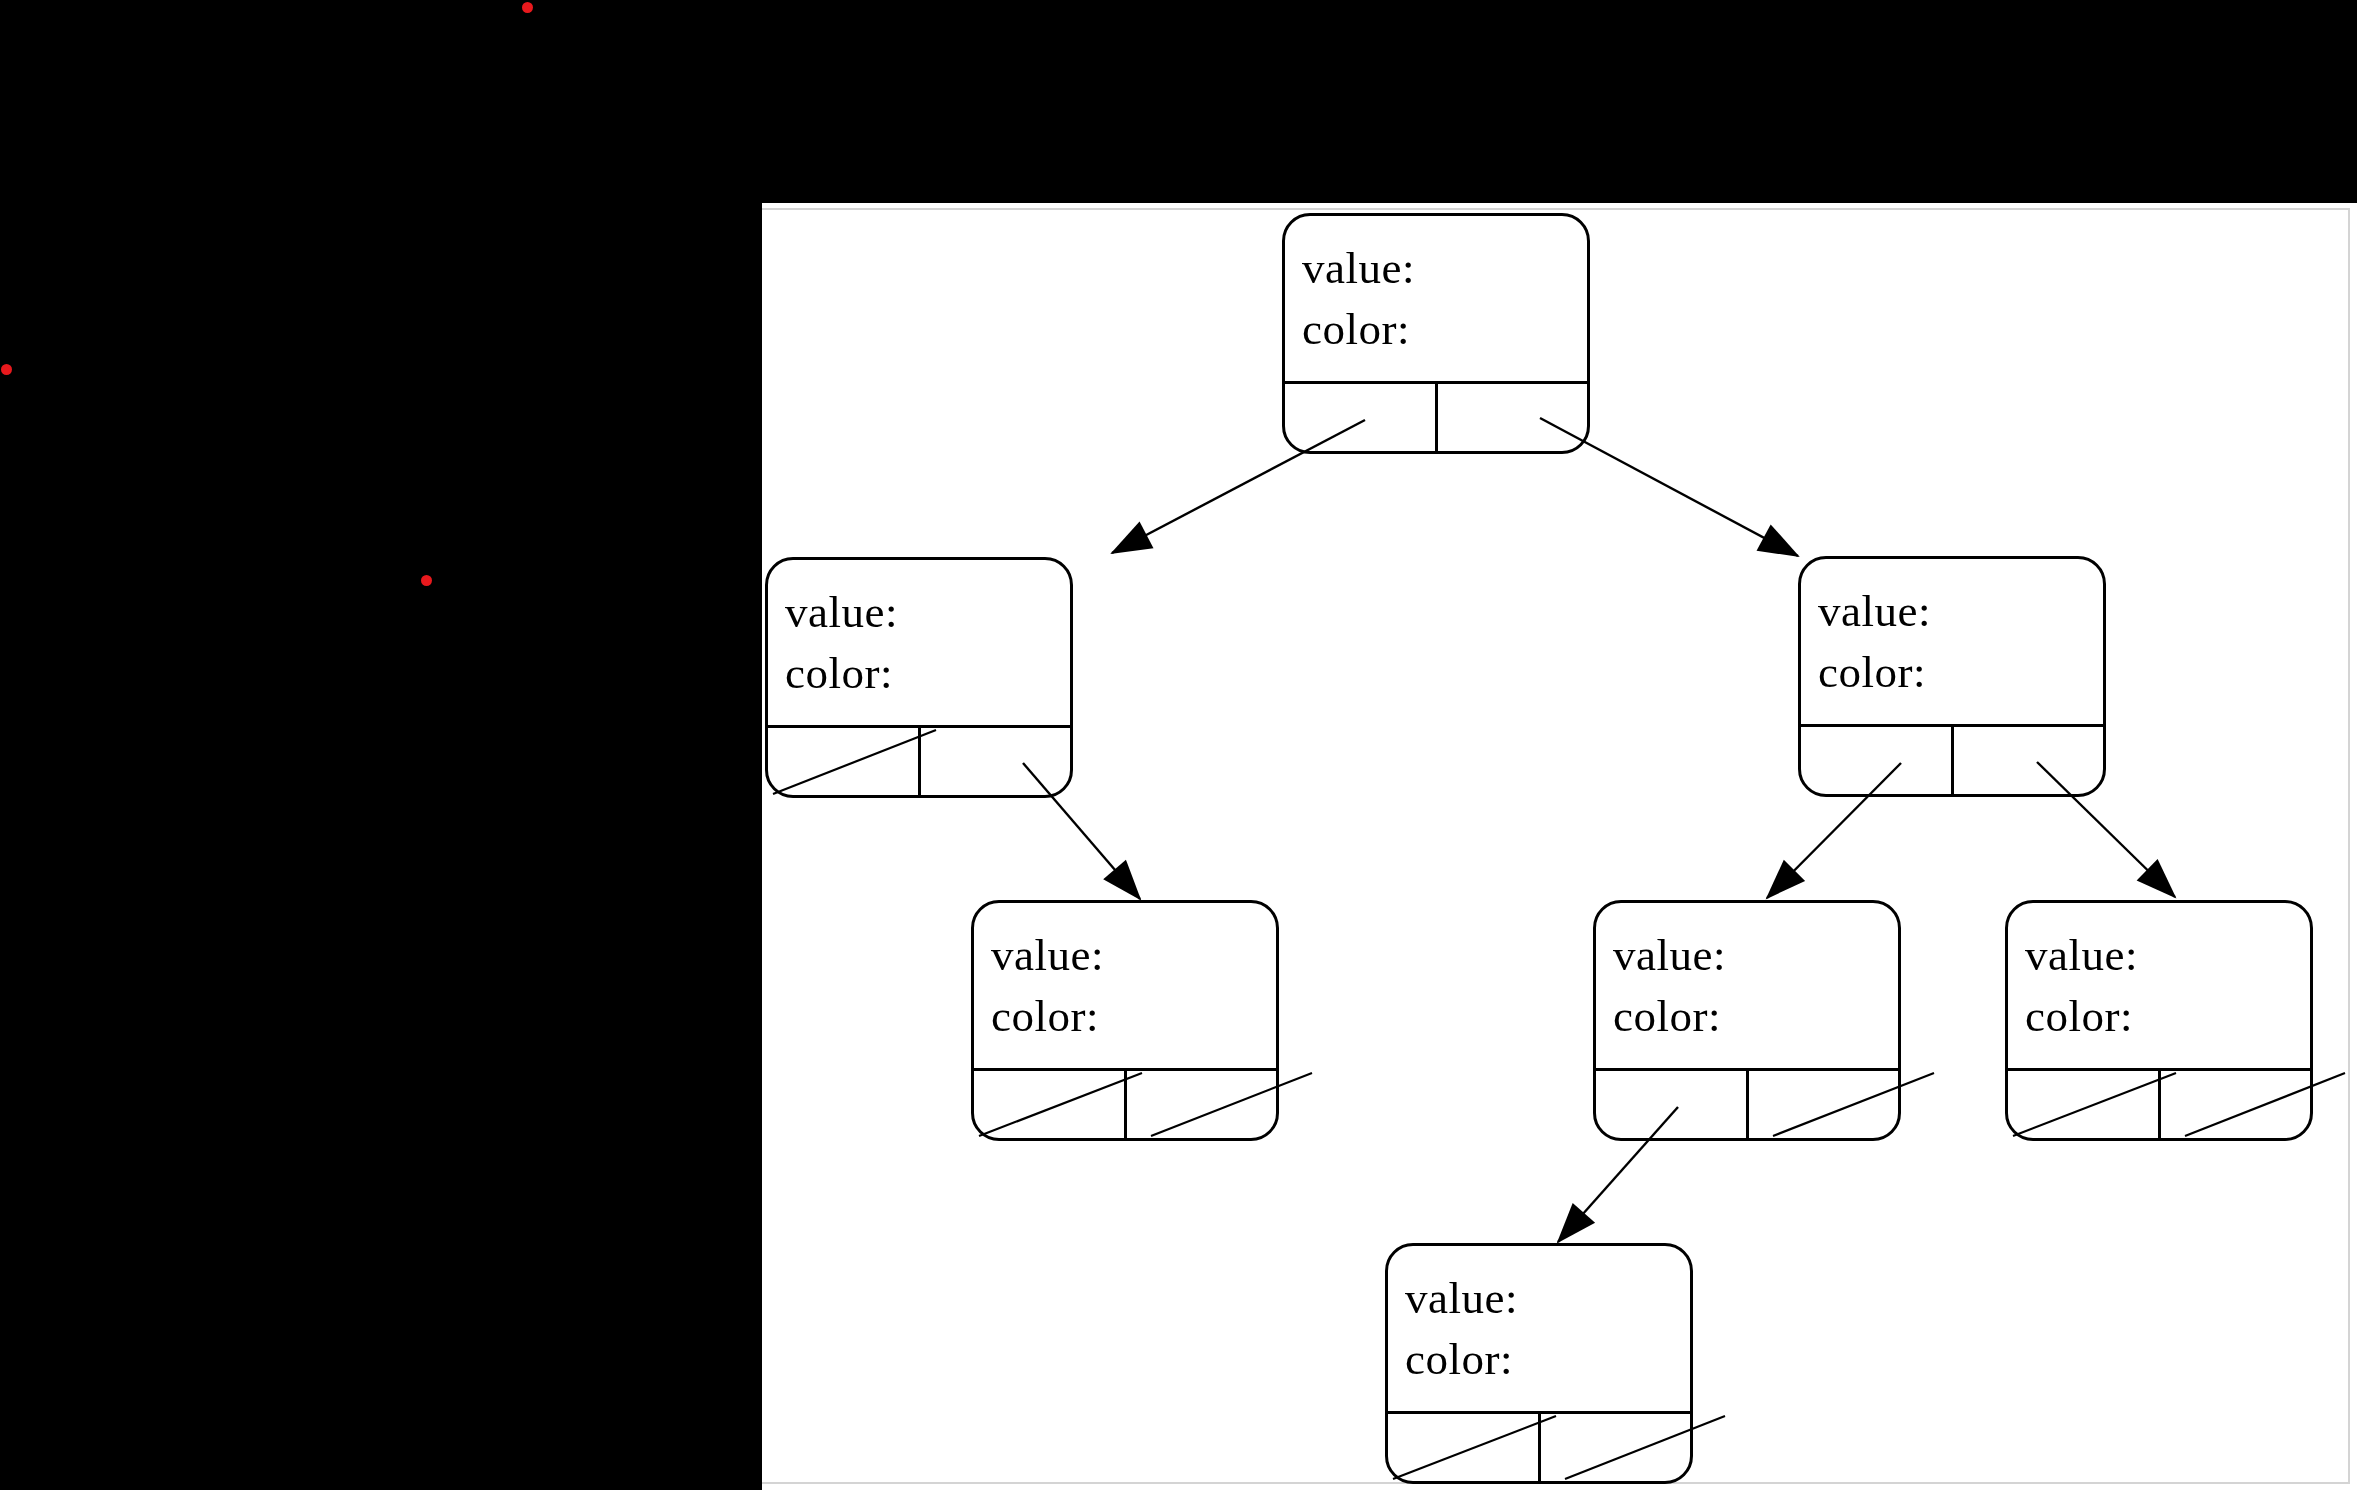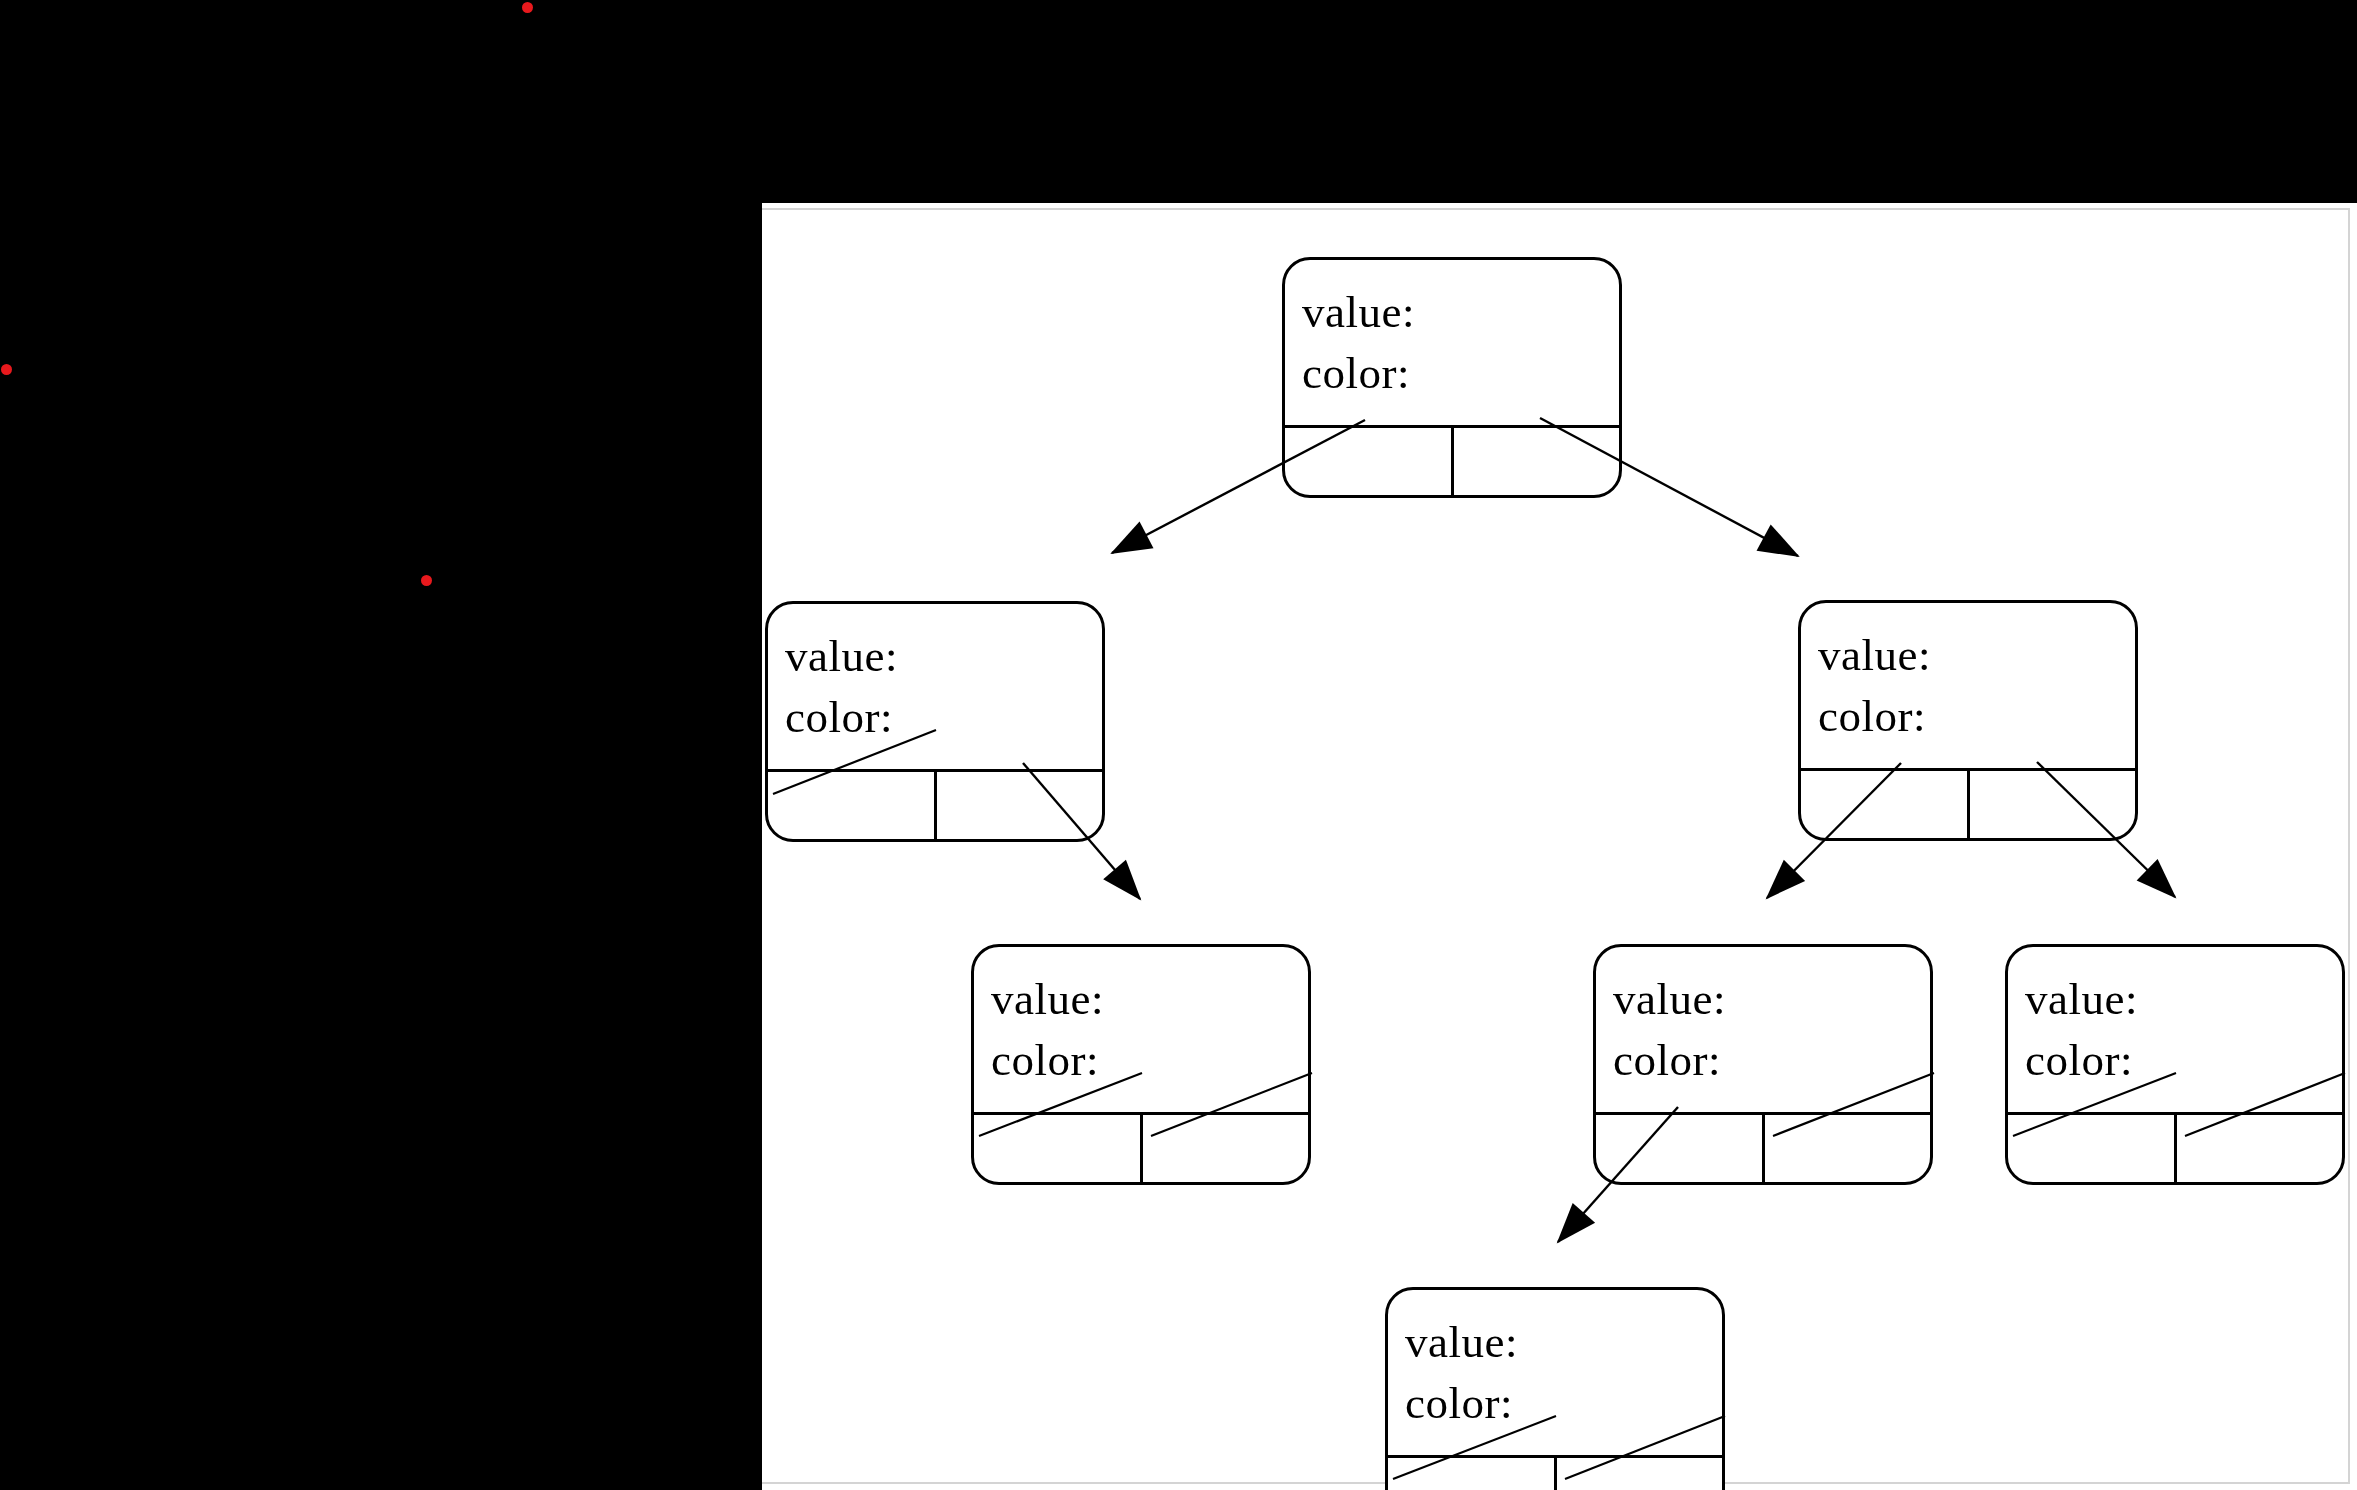"value:" .tree-node { margin-top: 44px -> none; width: 340px -> 308px }
